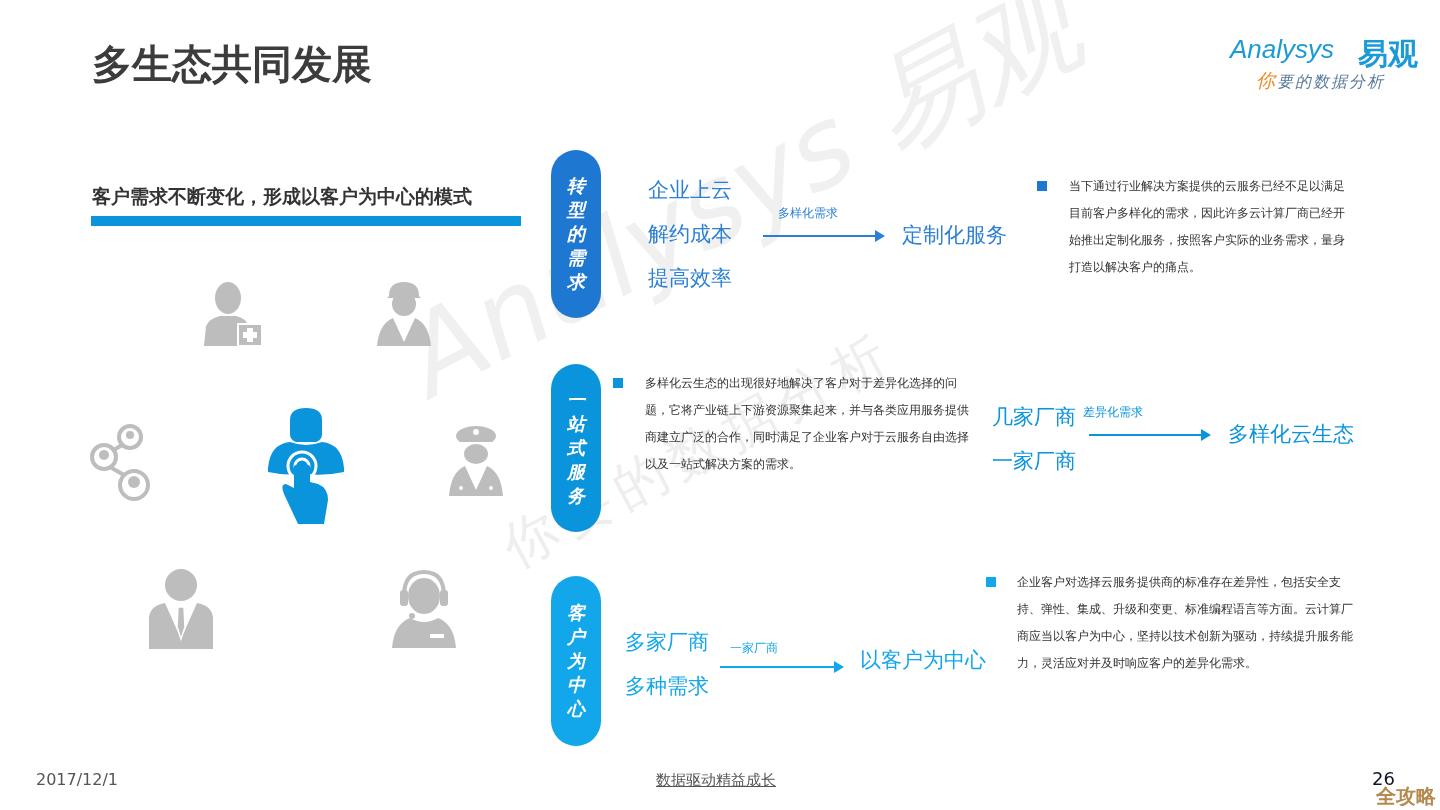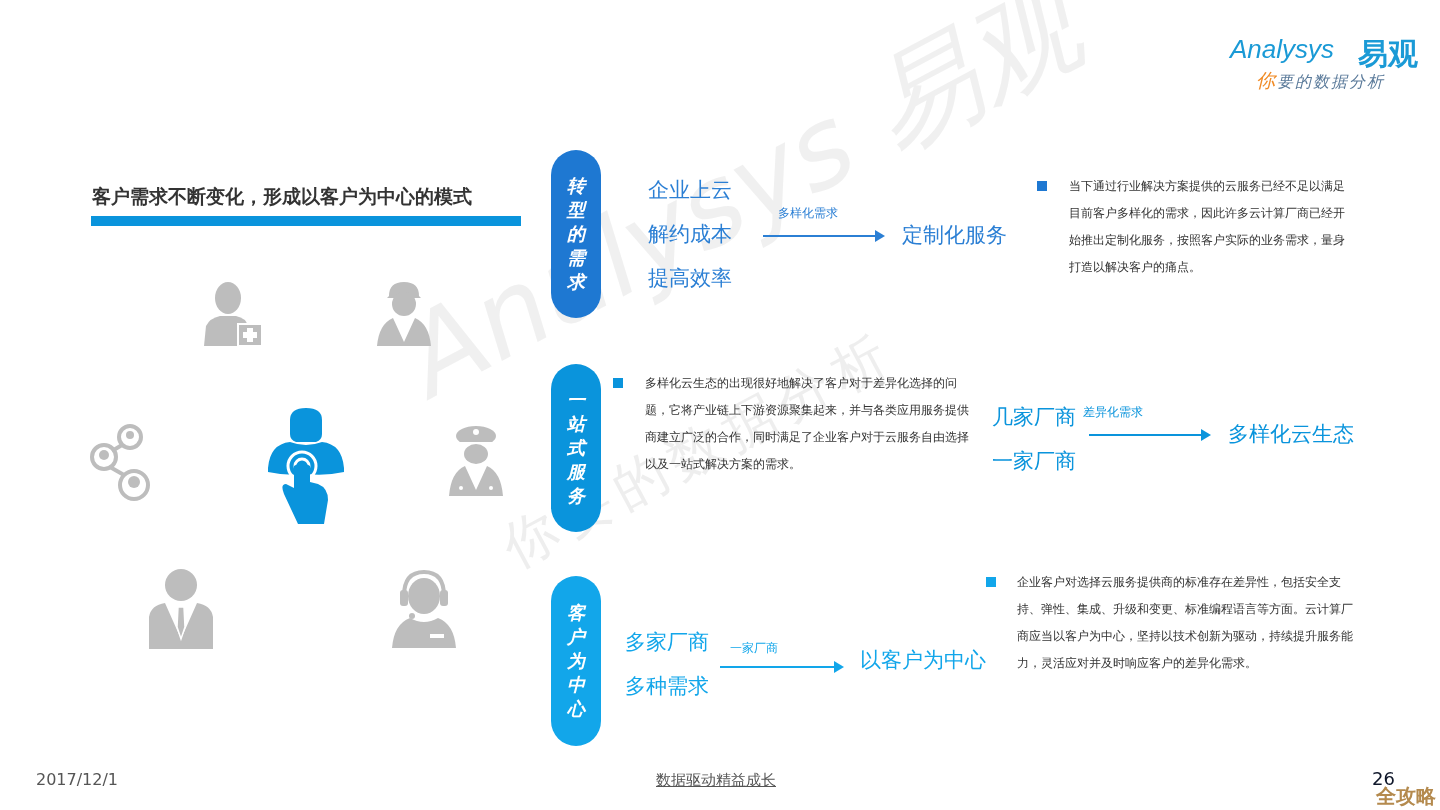"多生态共同发展" div { html: none -> <div>多生态共同发展</div> }
